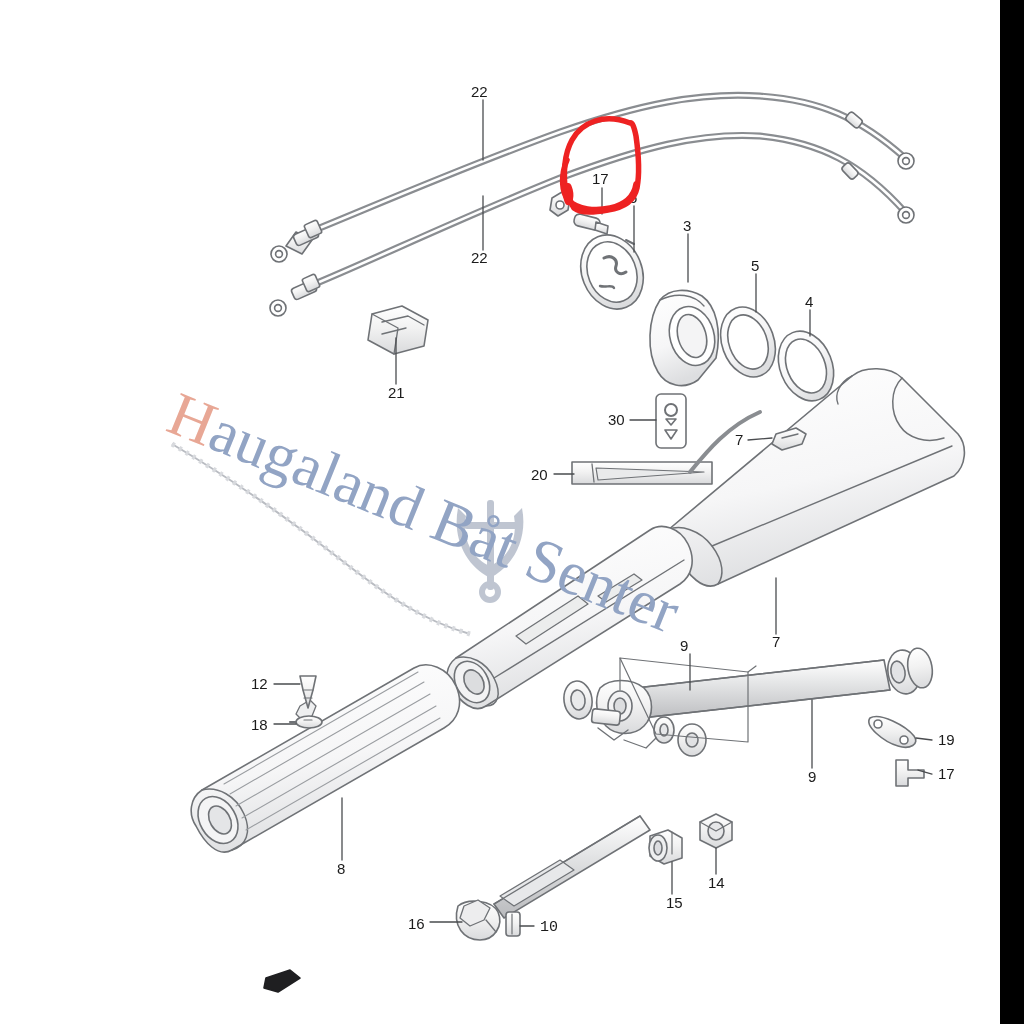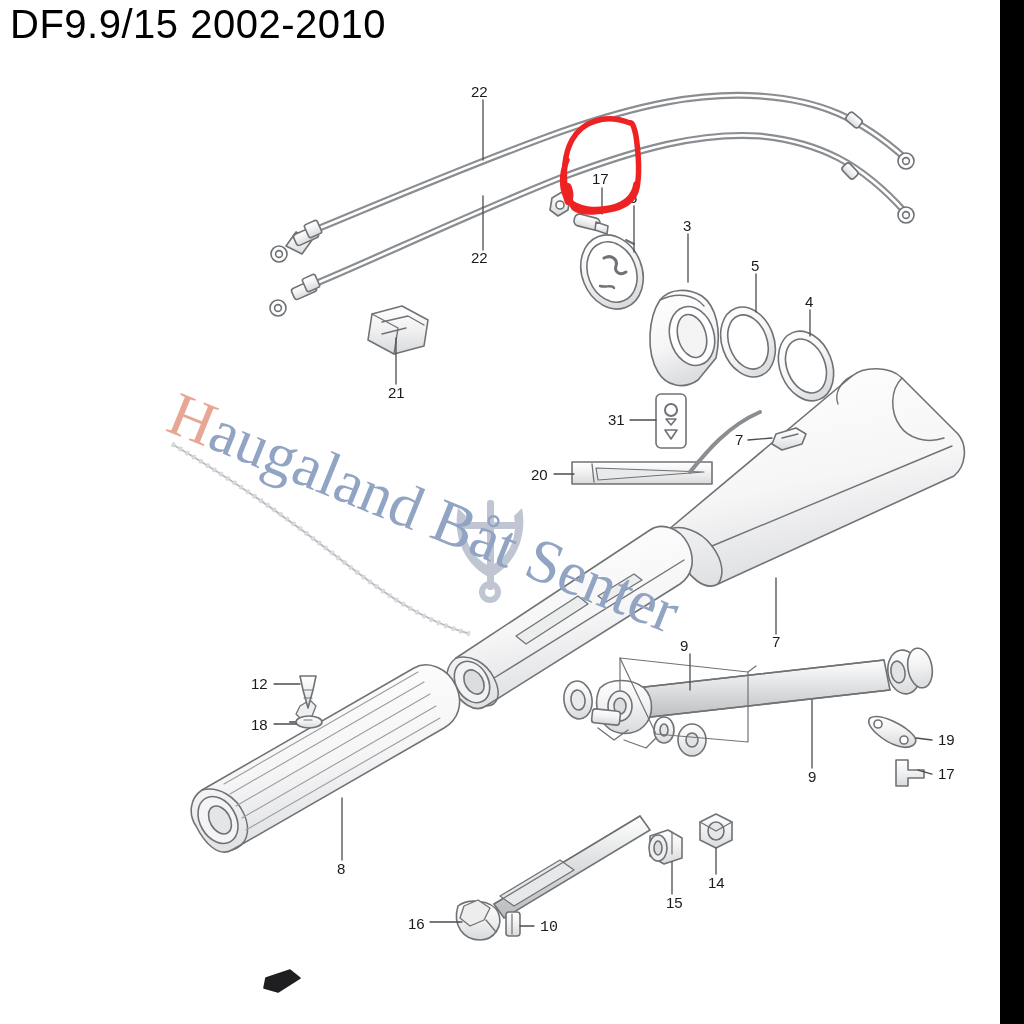"DF9.9/15 2002-2010" div { html: <div>DF9.9/15 2002-2010</div> -> none }
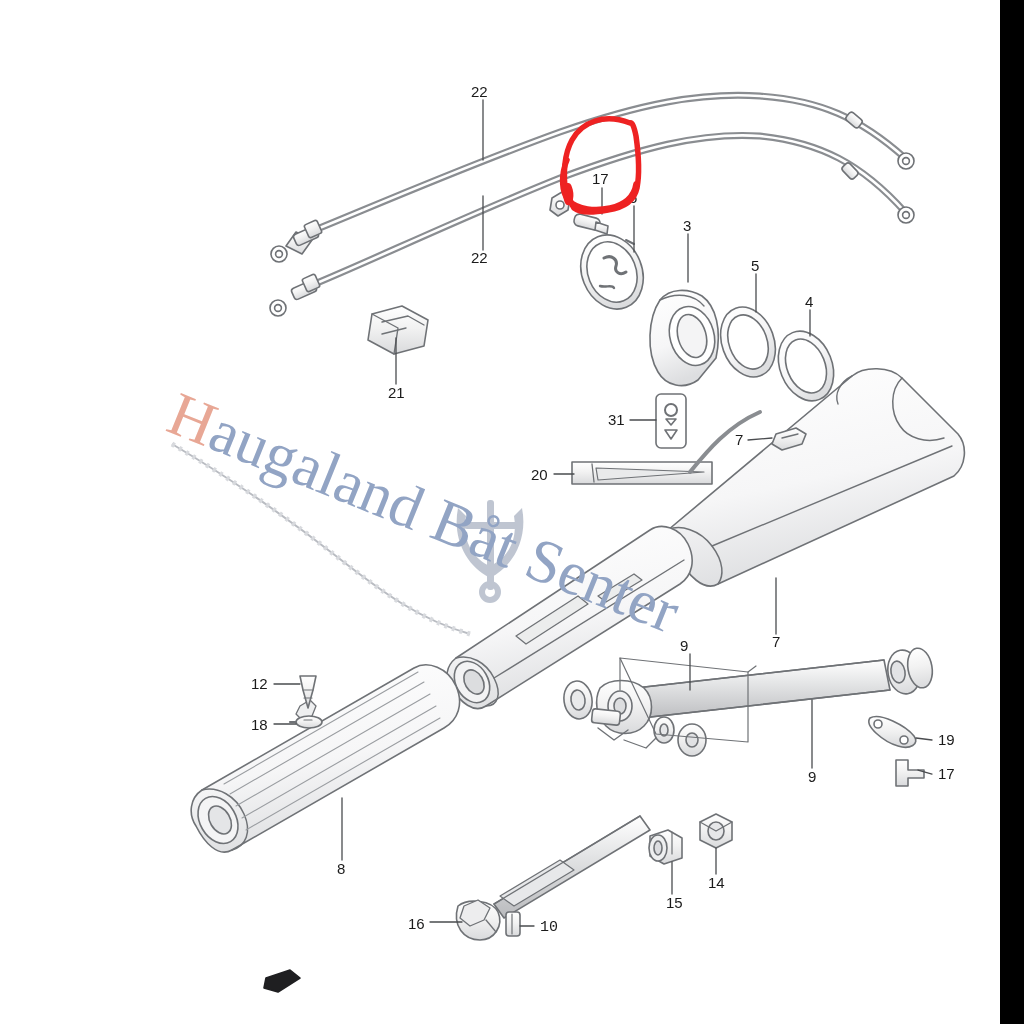"31" span.callout-label { text: 31 -> 30 }
